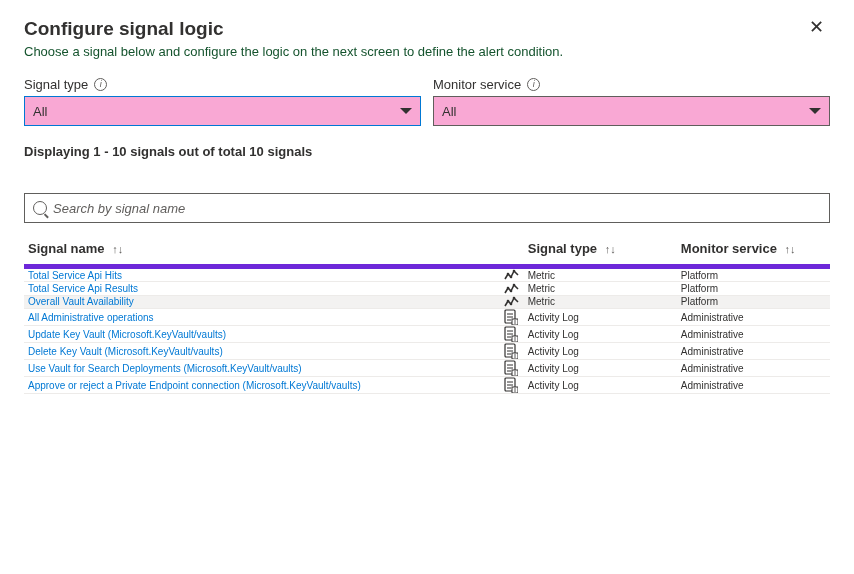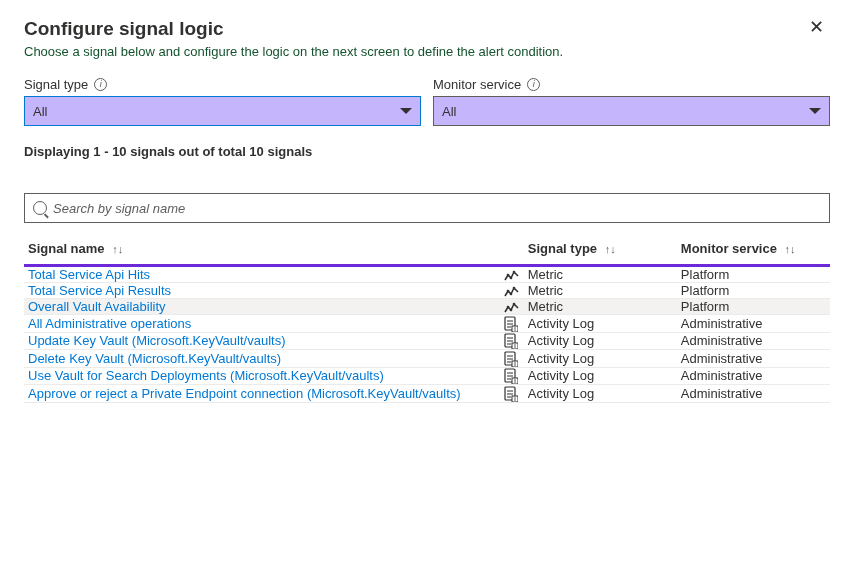"All" .select-box { background: #c4b5fd -> #f9a8d4 }
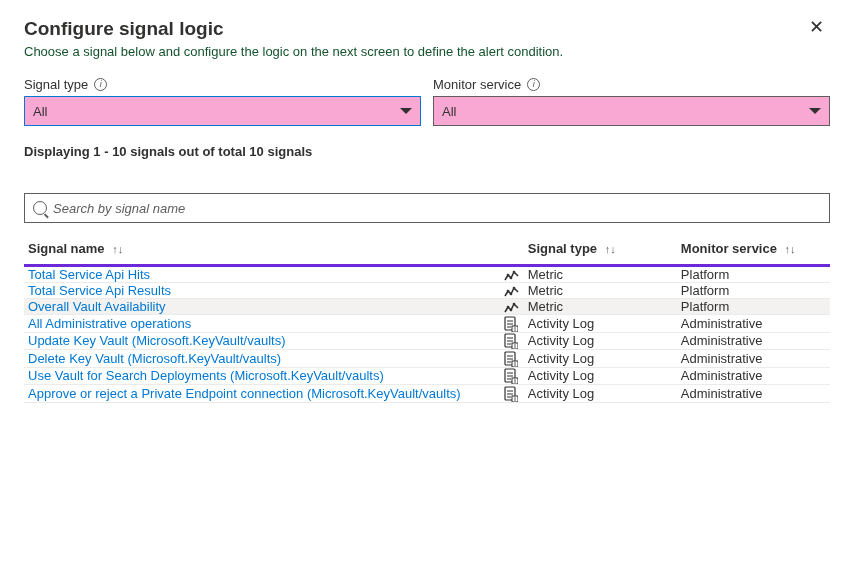"Signal name ↑↓" th { border-bottom: 3px solid #6d28d9 -> 5px solid #6d28d9 }
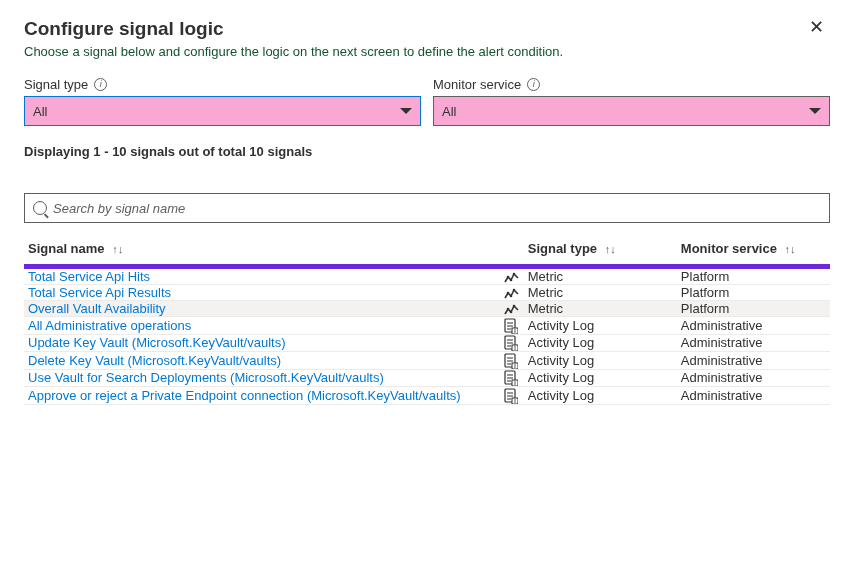"Total Service Api Hits" td { font-size: 13px -> 10px }
